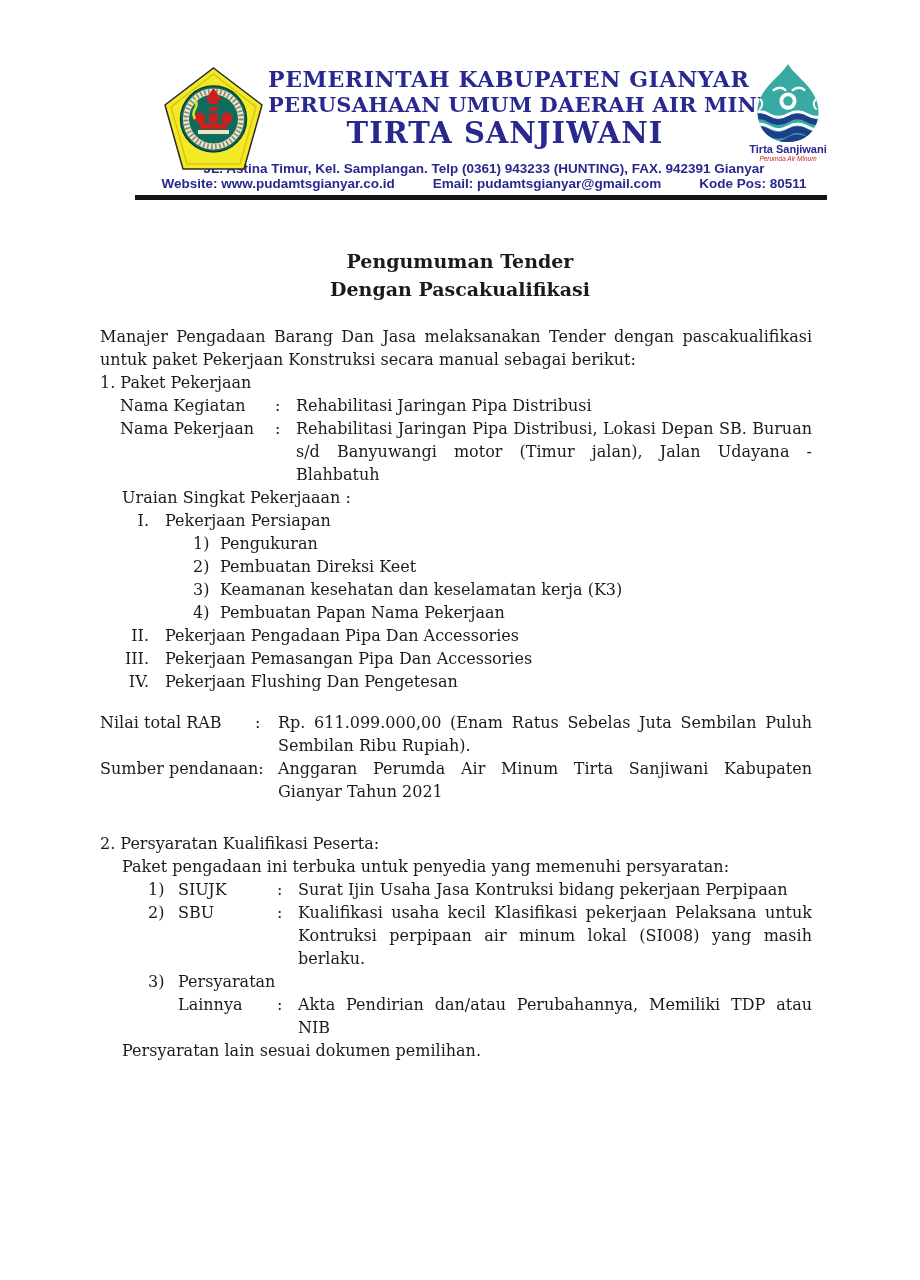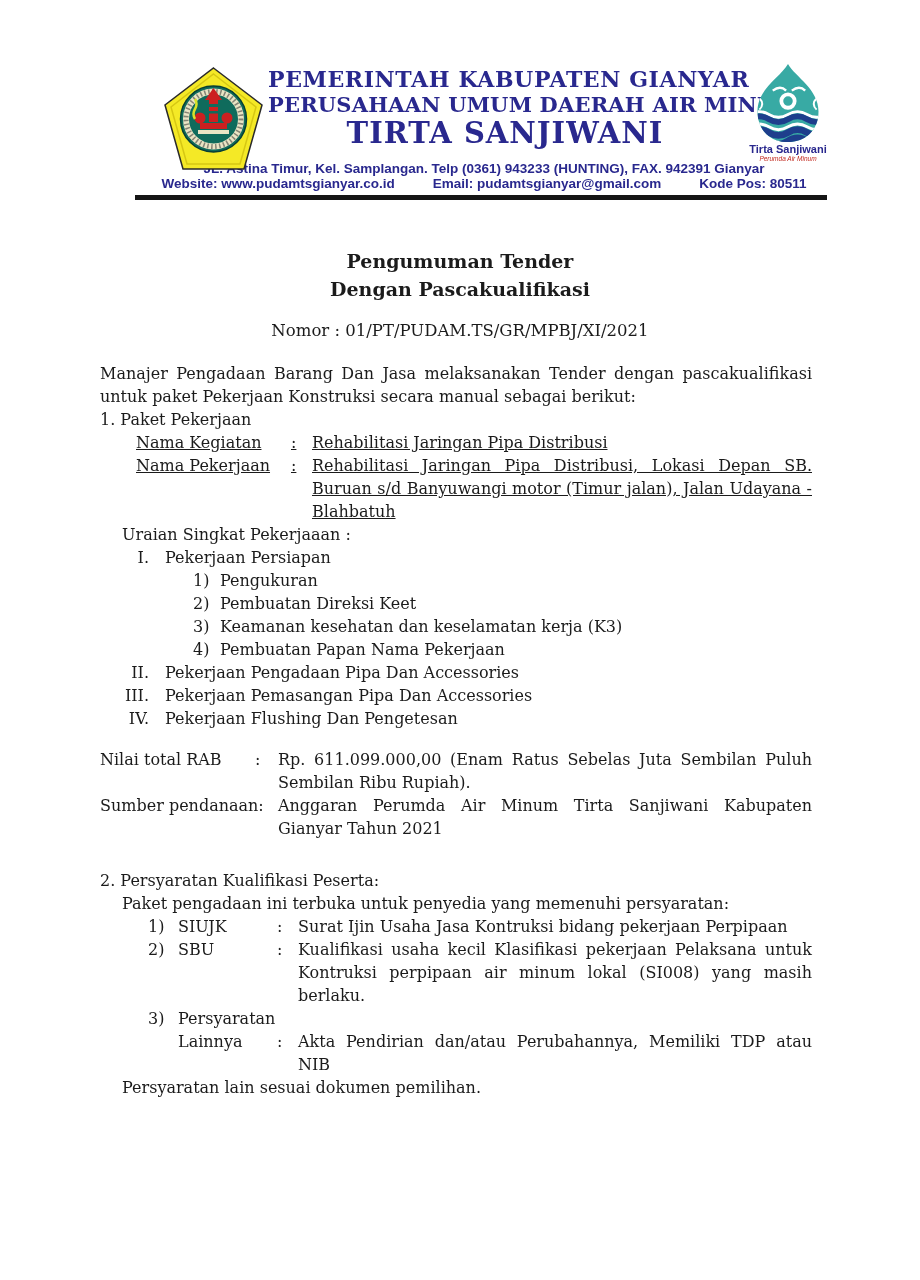"Nomor : 01/PT/PUDAM.TS/GR/MPBJ/XI/2021" div.number-line { html: <div>Nomor : 01/PT/PUDAM.TS/GR/MPBJ/XI/2021</div> -> none }
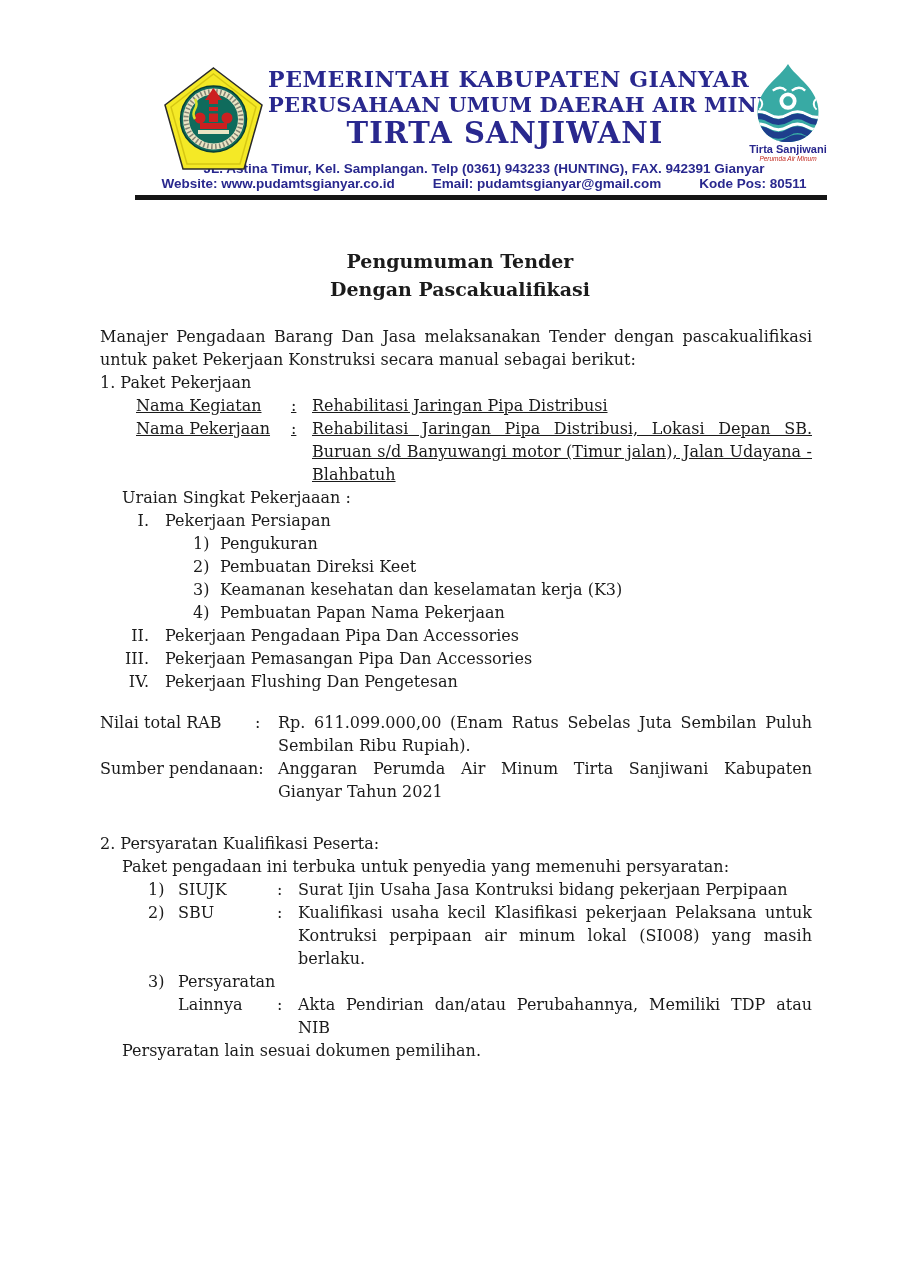"Nama Kegiatan" .kv { margin-left: 36px -> 20px; text-decoration: underline -> none }
